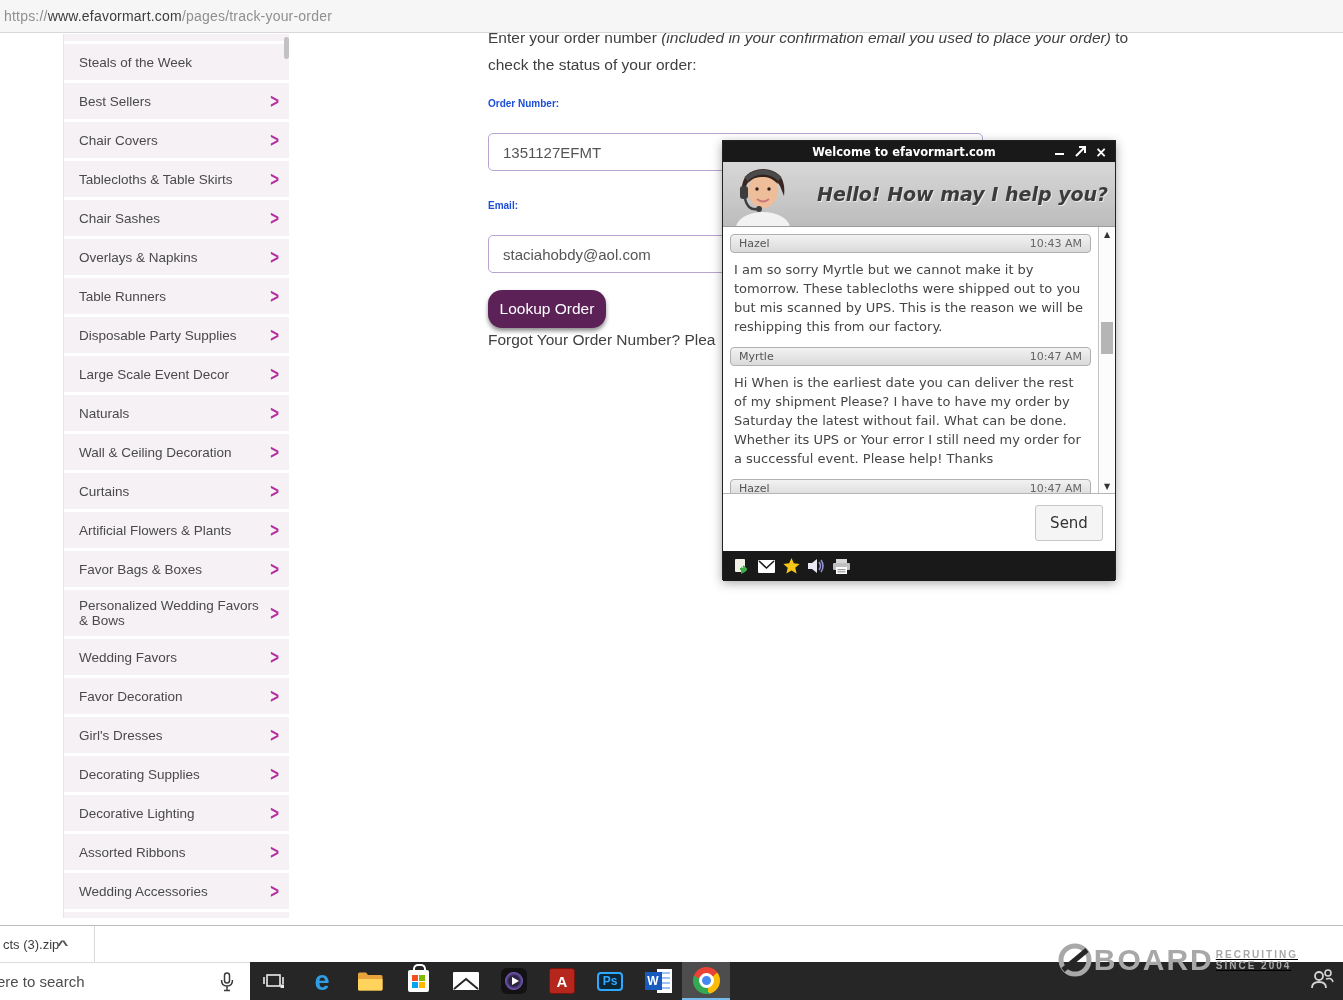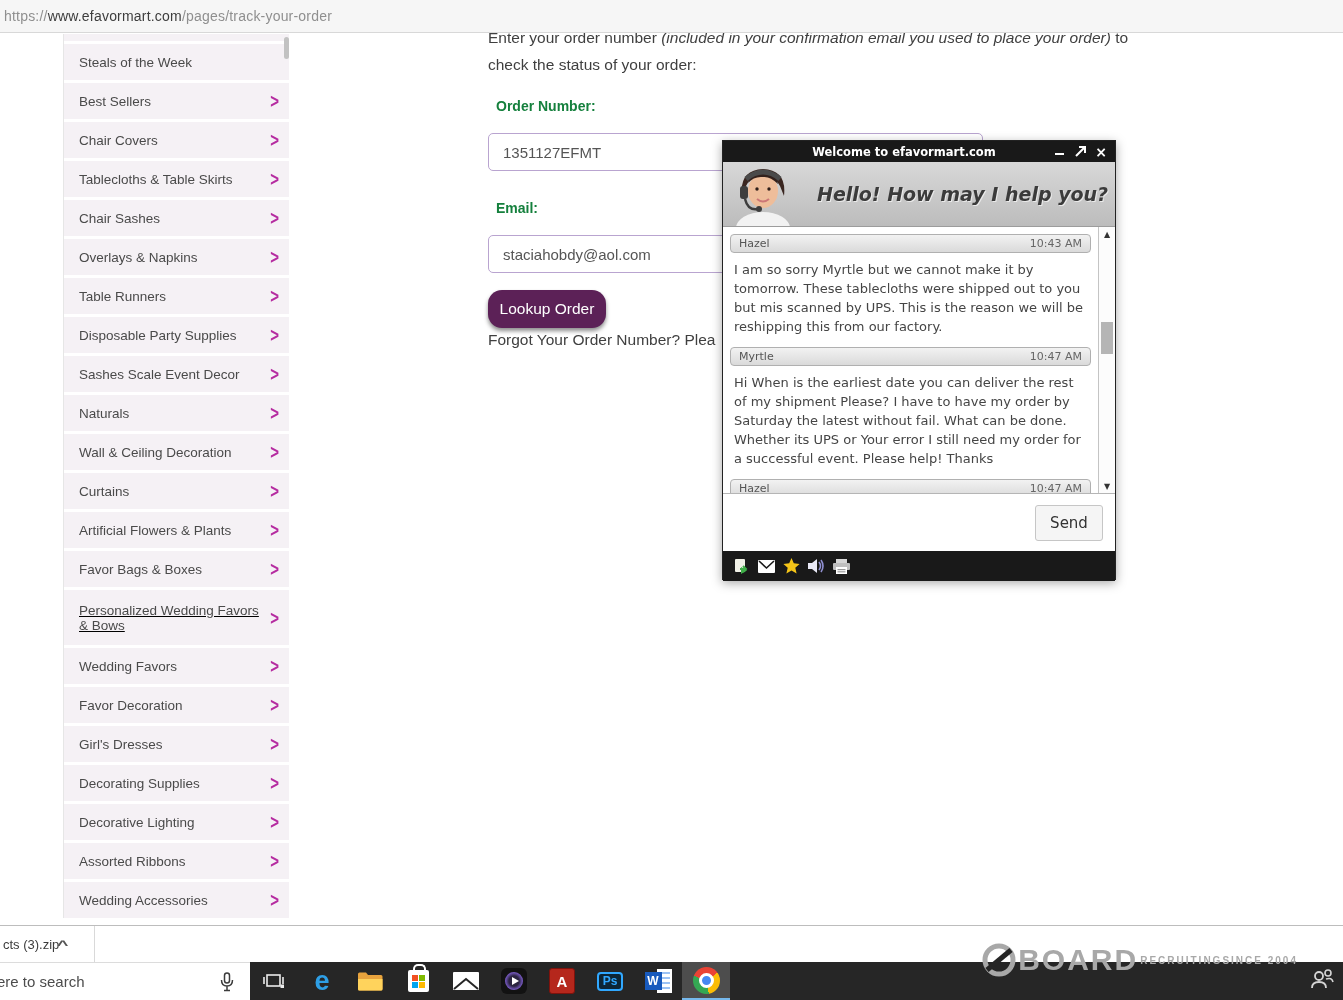"Order Number:" .flabel { color: #15803d -> #1d4ed8; font-size: 14px -> 10px; left: 8px -> 0 }
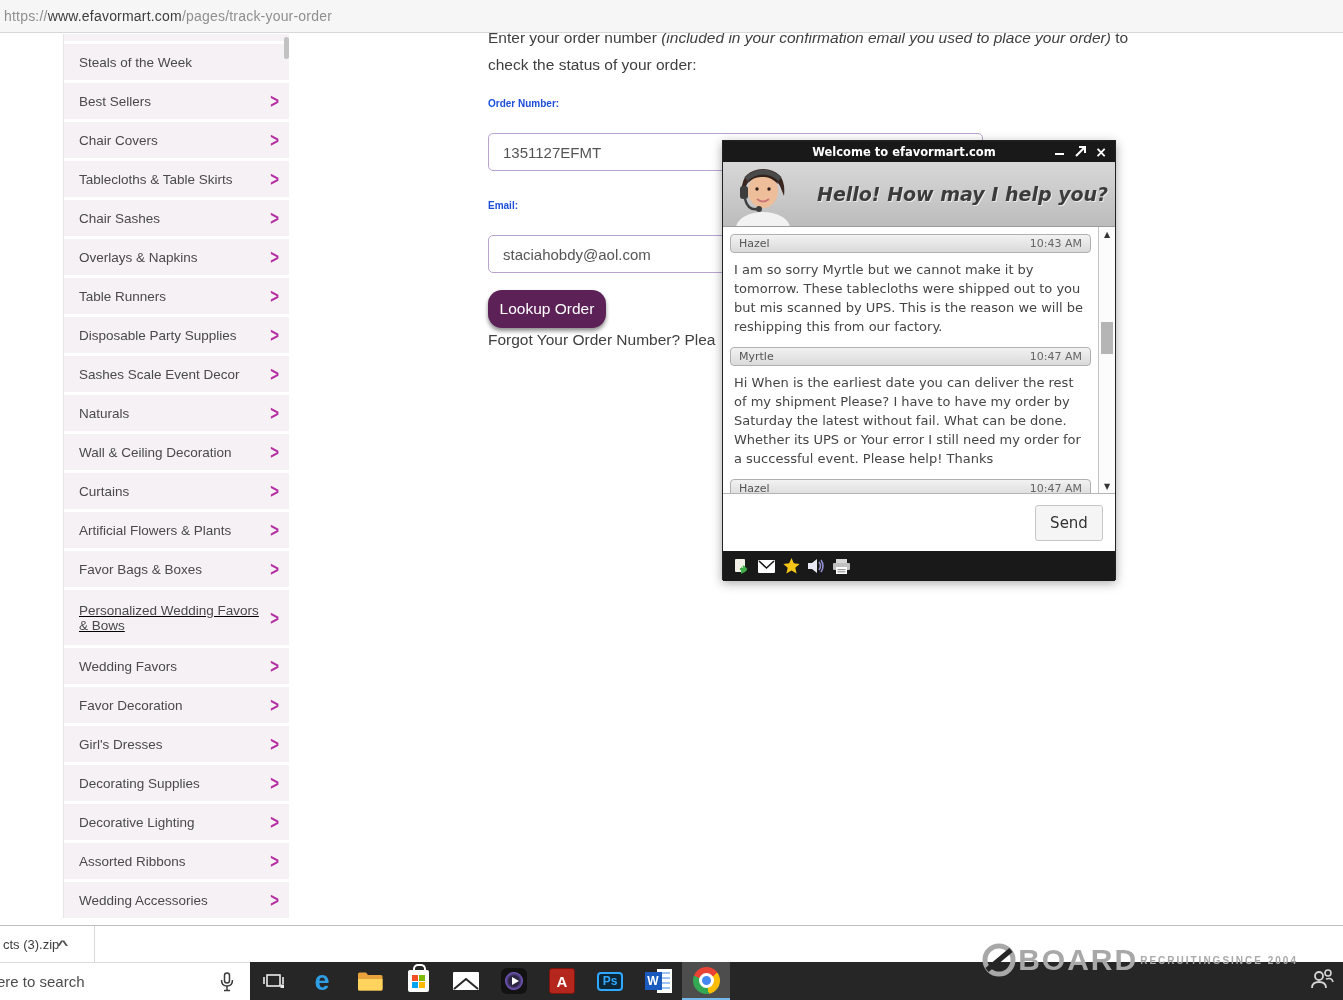"Sashes Scale Event Decor" span.side-label { text: Sashes -> Large }
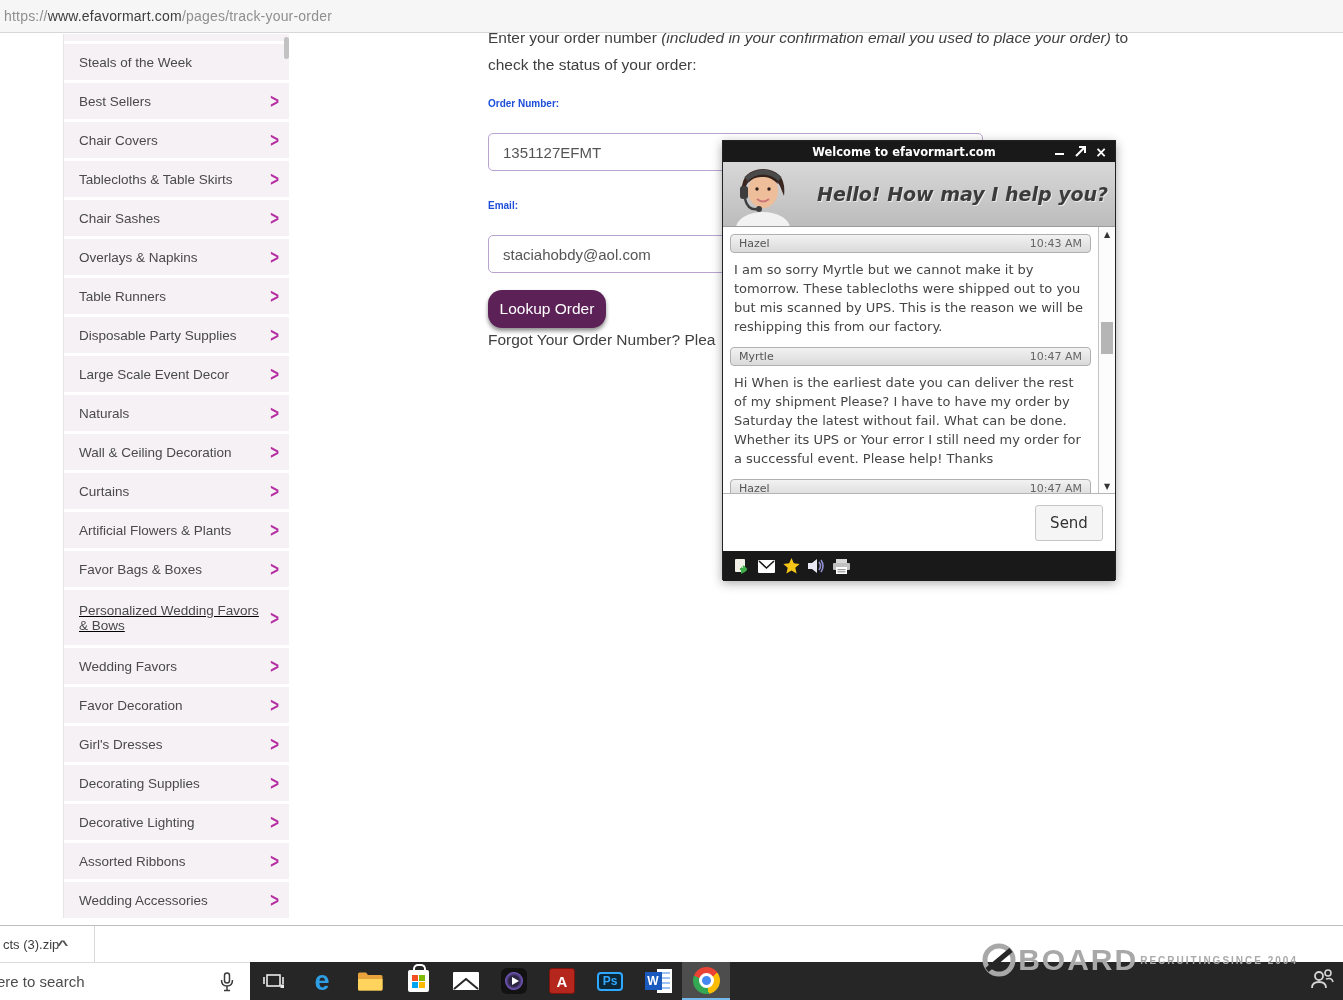"Personalized Wedding Favors & Bows" .side-item.two { height: 55px -> 46px; text-decoration: underline -> none }
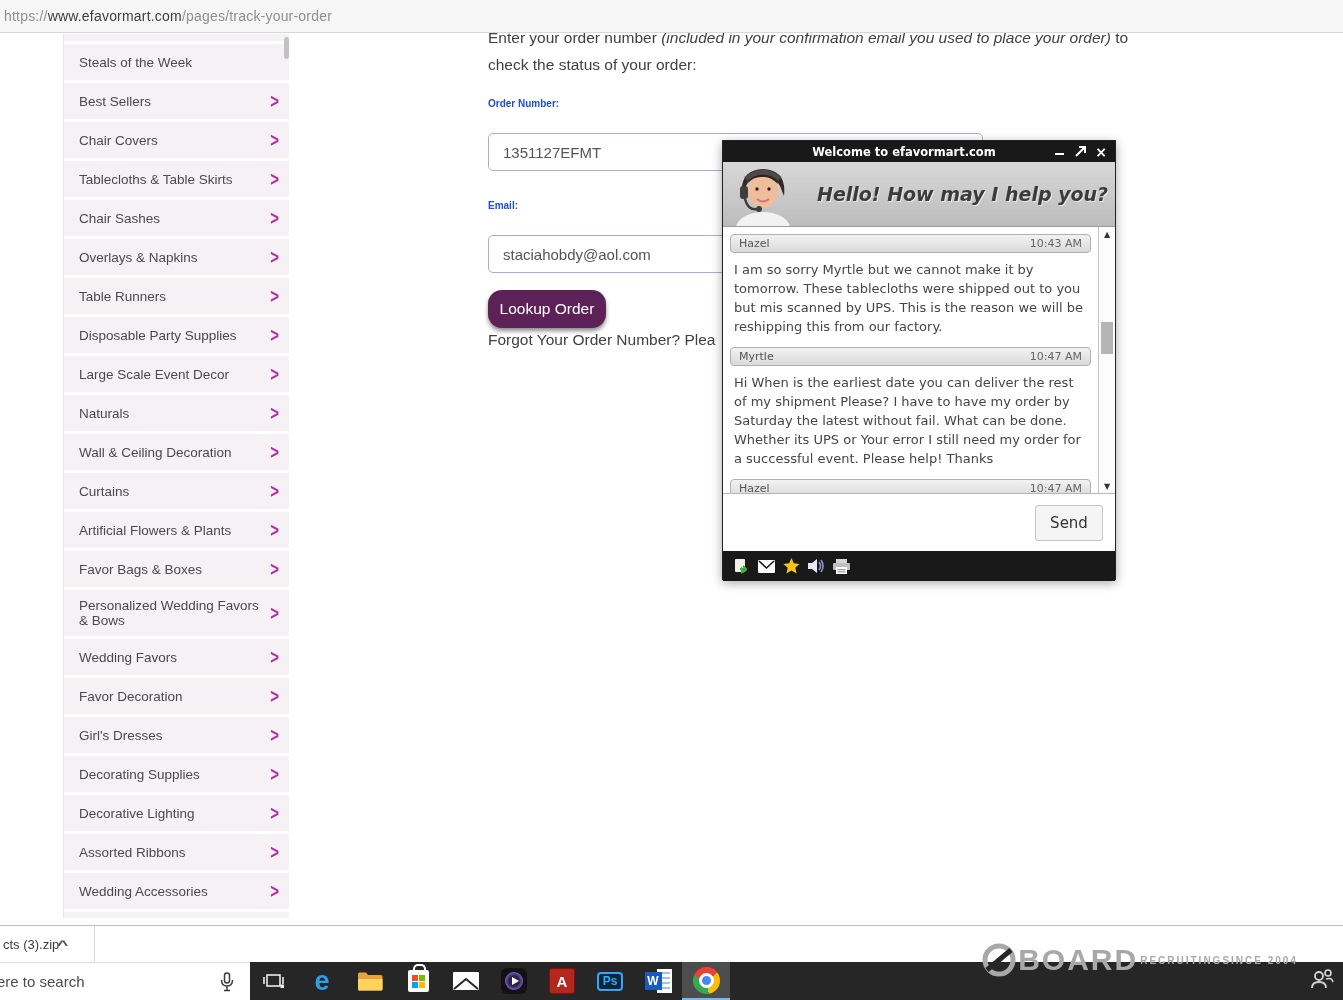"RECRUITING" .wm-tag { flex-direction: row -> column; text-decoration: none -> underline }
